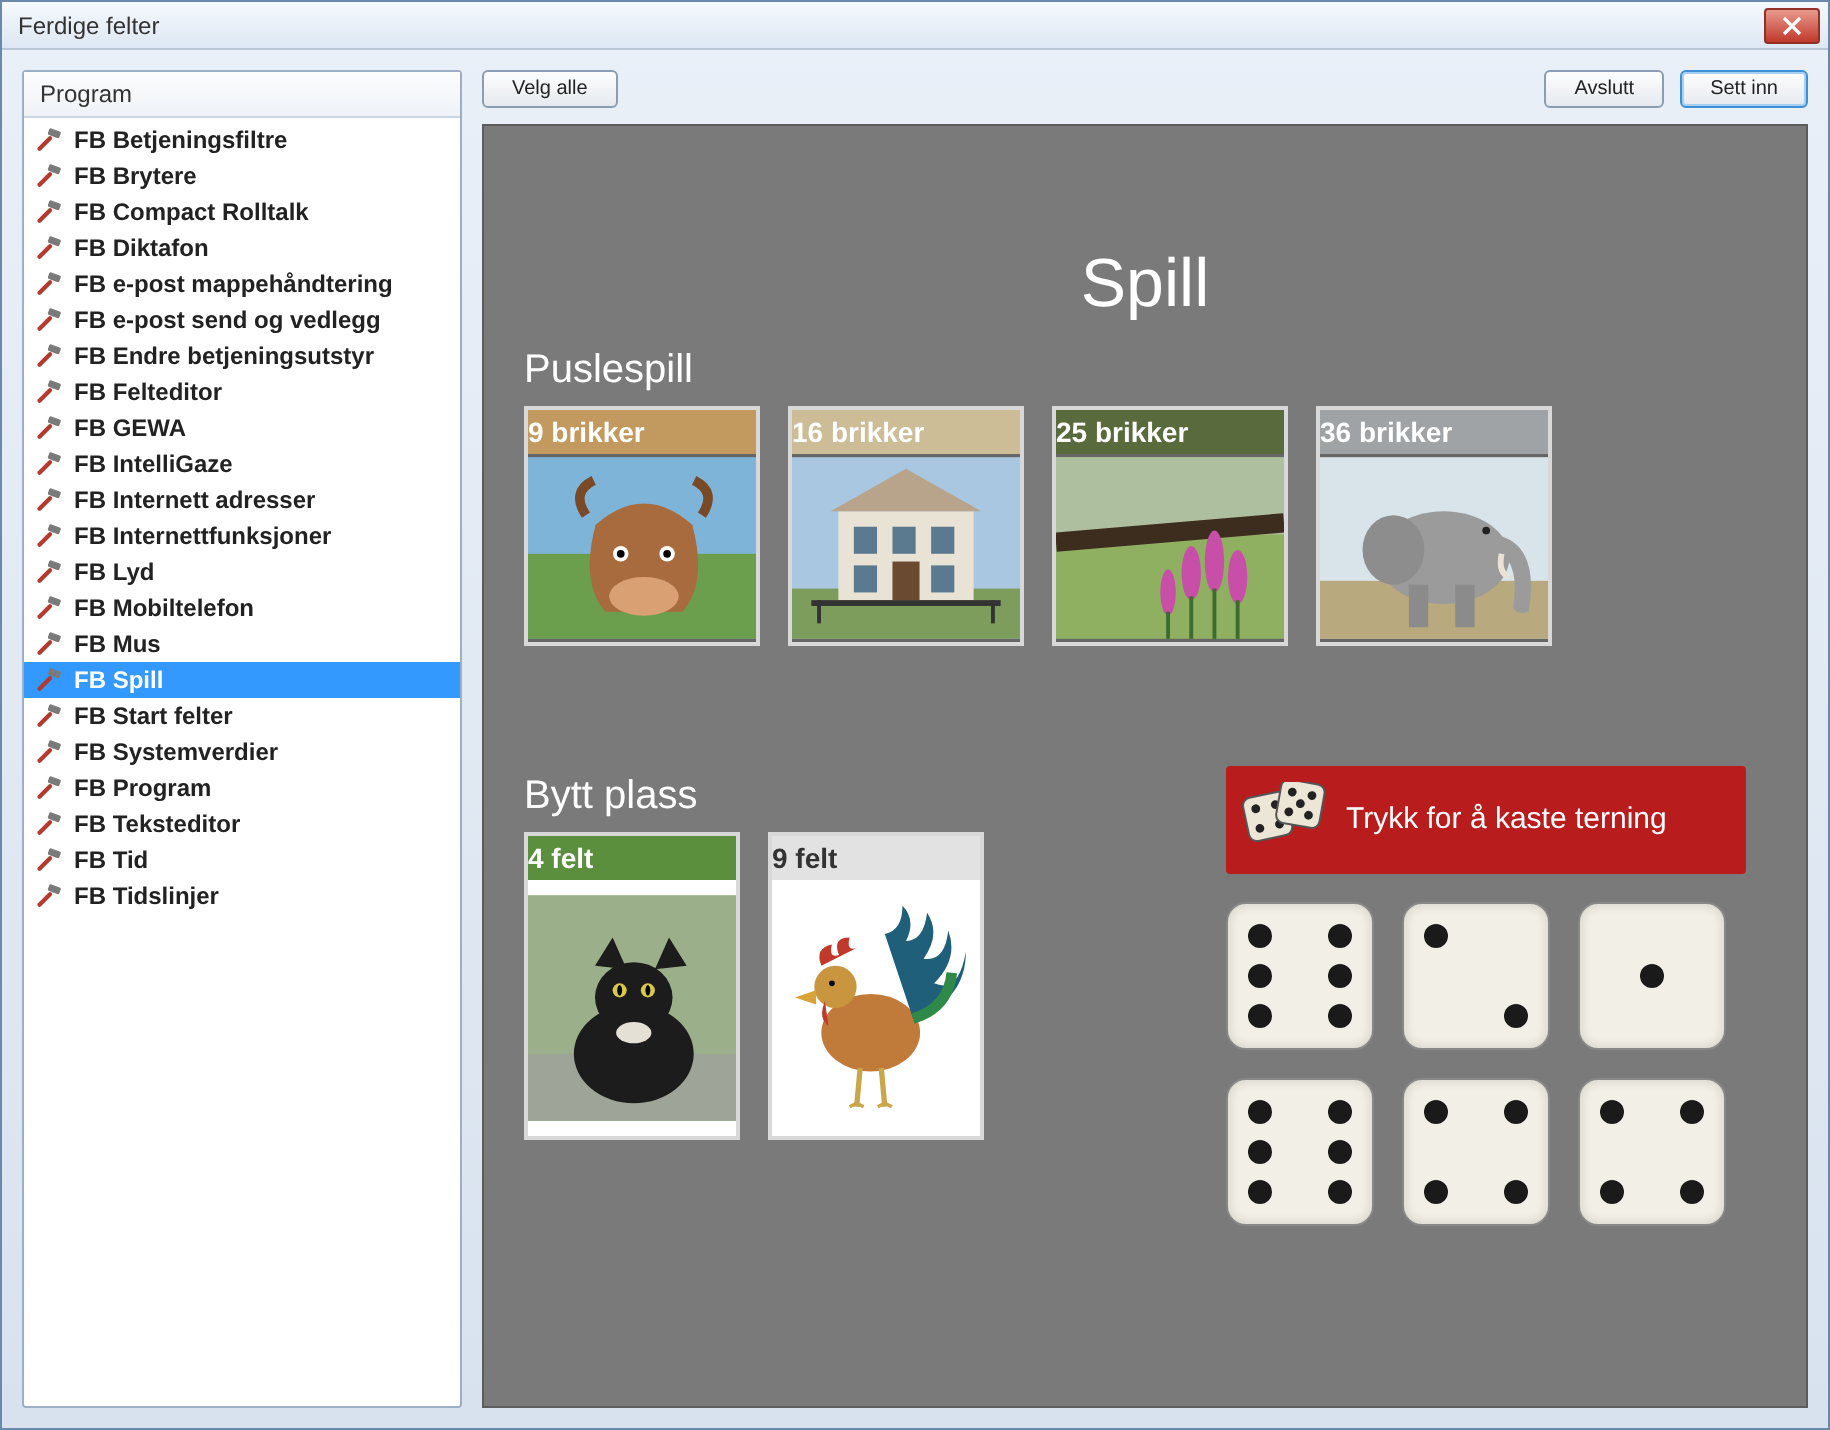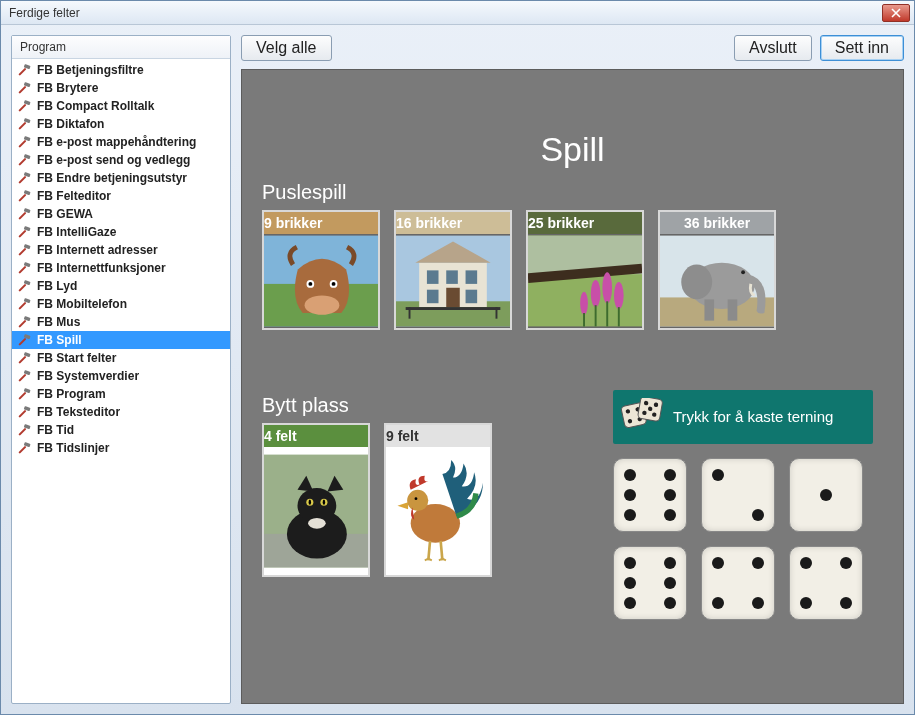"Velg alle" .btn { font-size: 16px -> 10px }
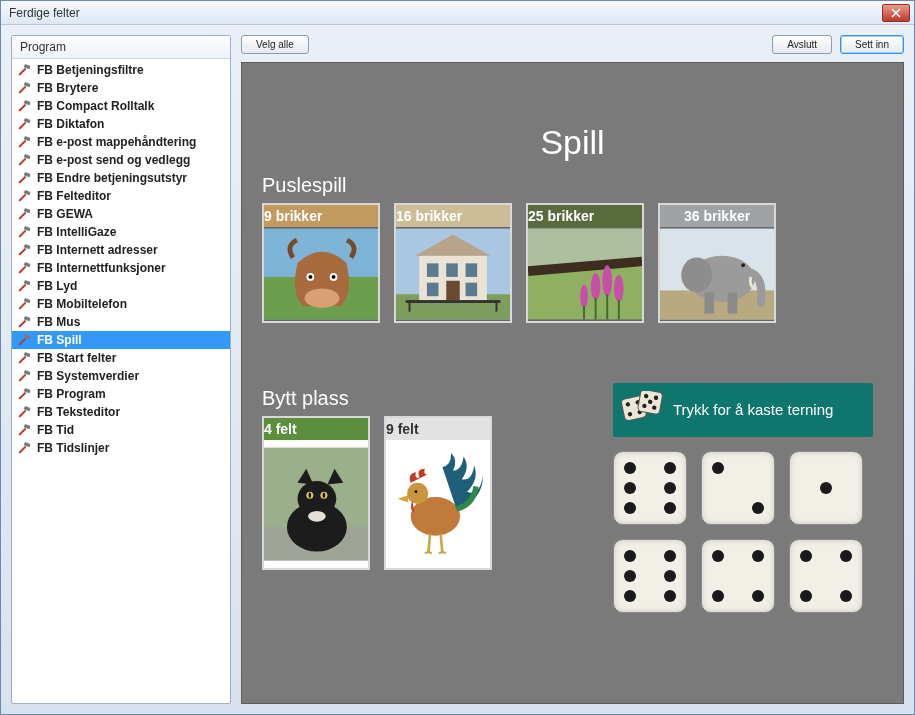"36 brikker" .hc-gray { padding-left: 24px -> none }
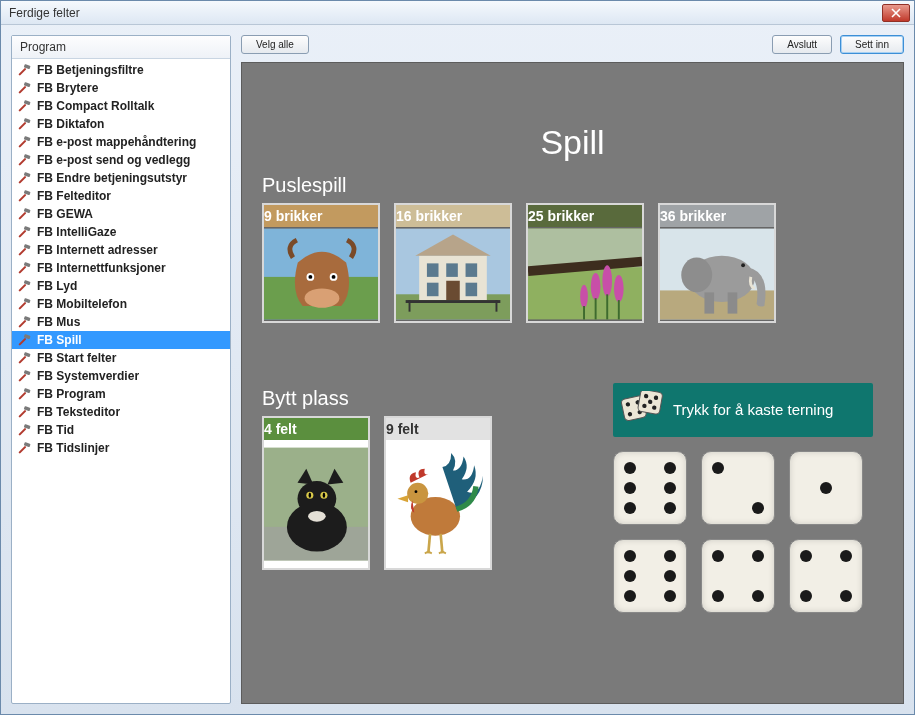"Trykk for å kaste terning" .dice-banner { background: #0f766e -> #b91c1c }
